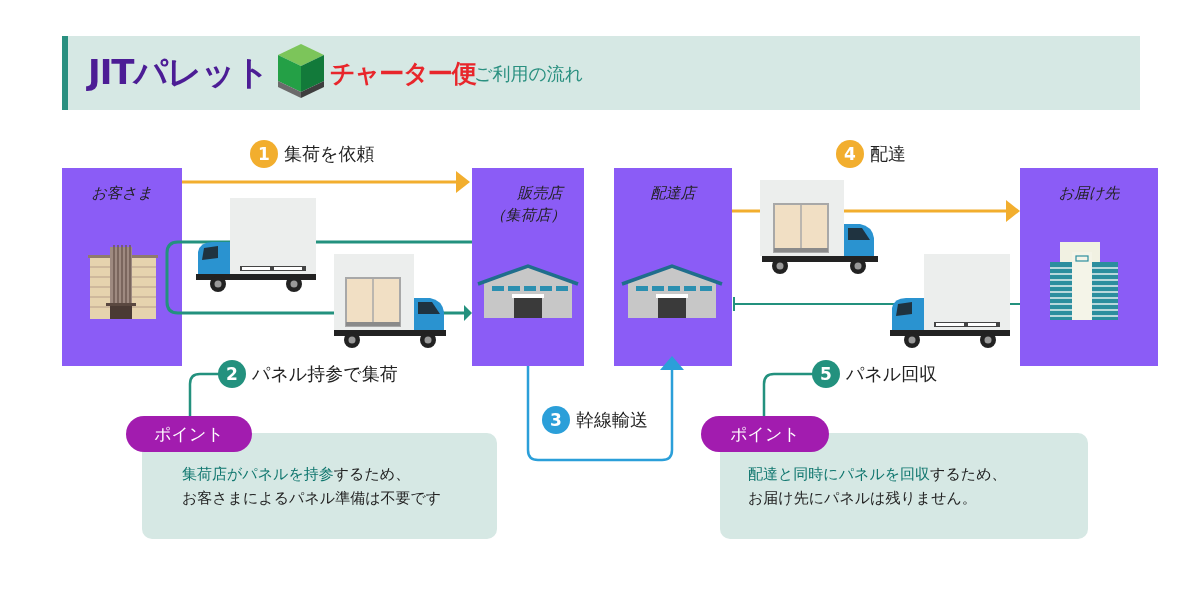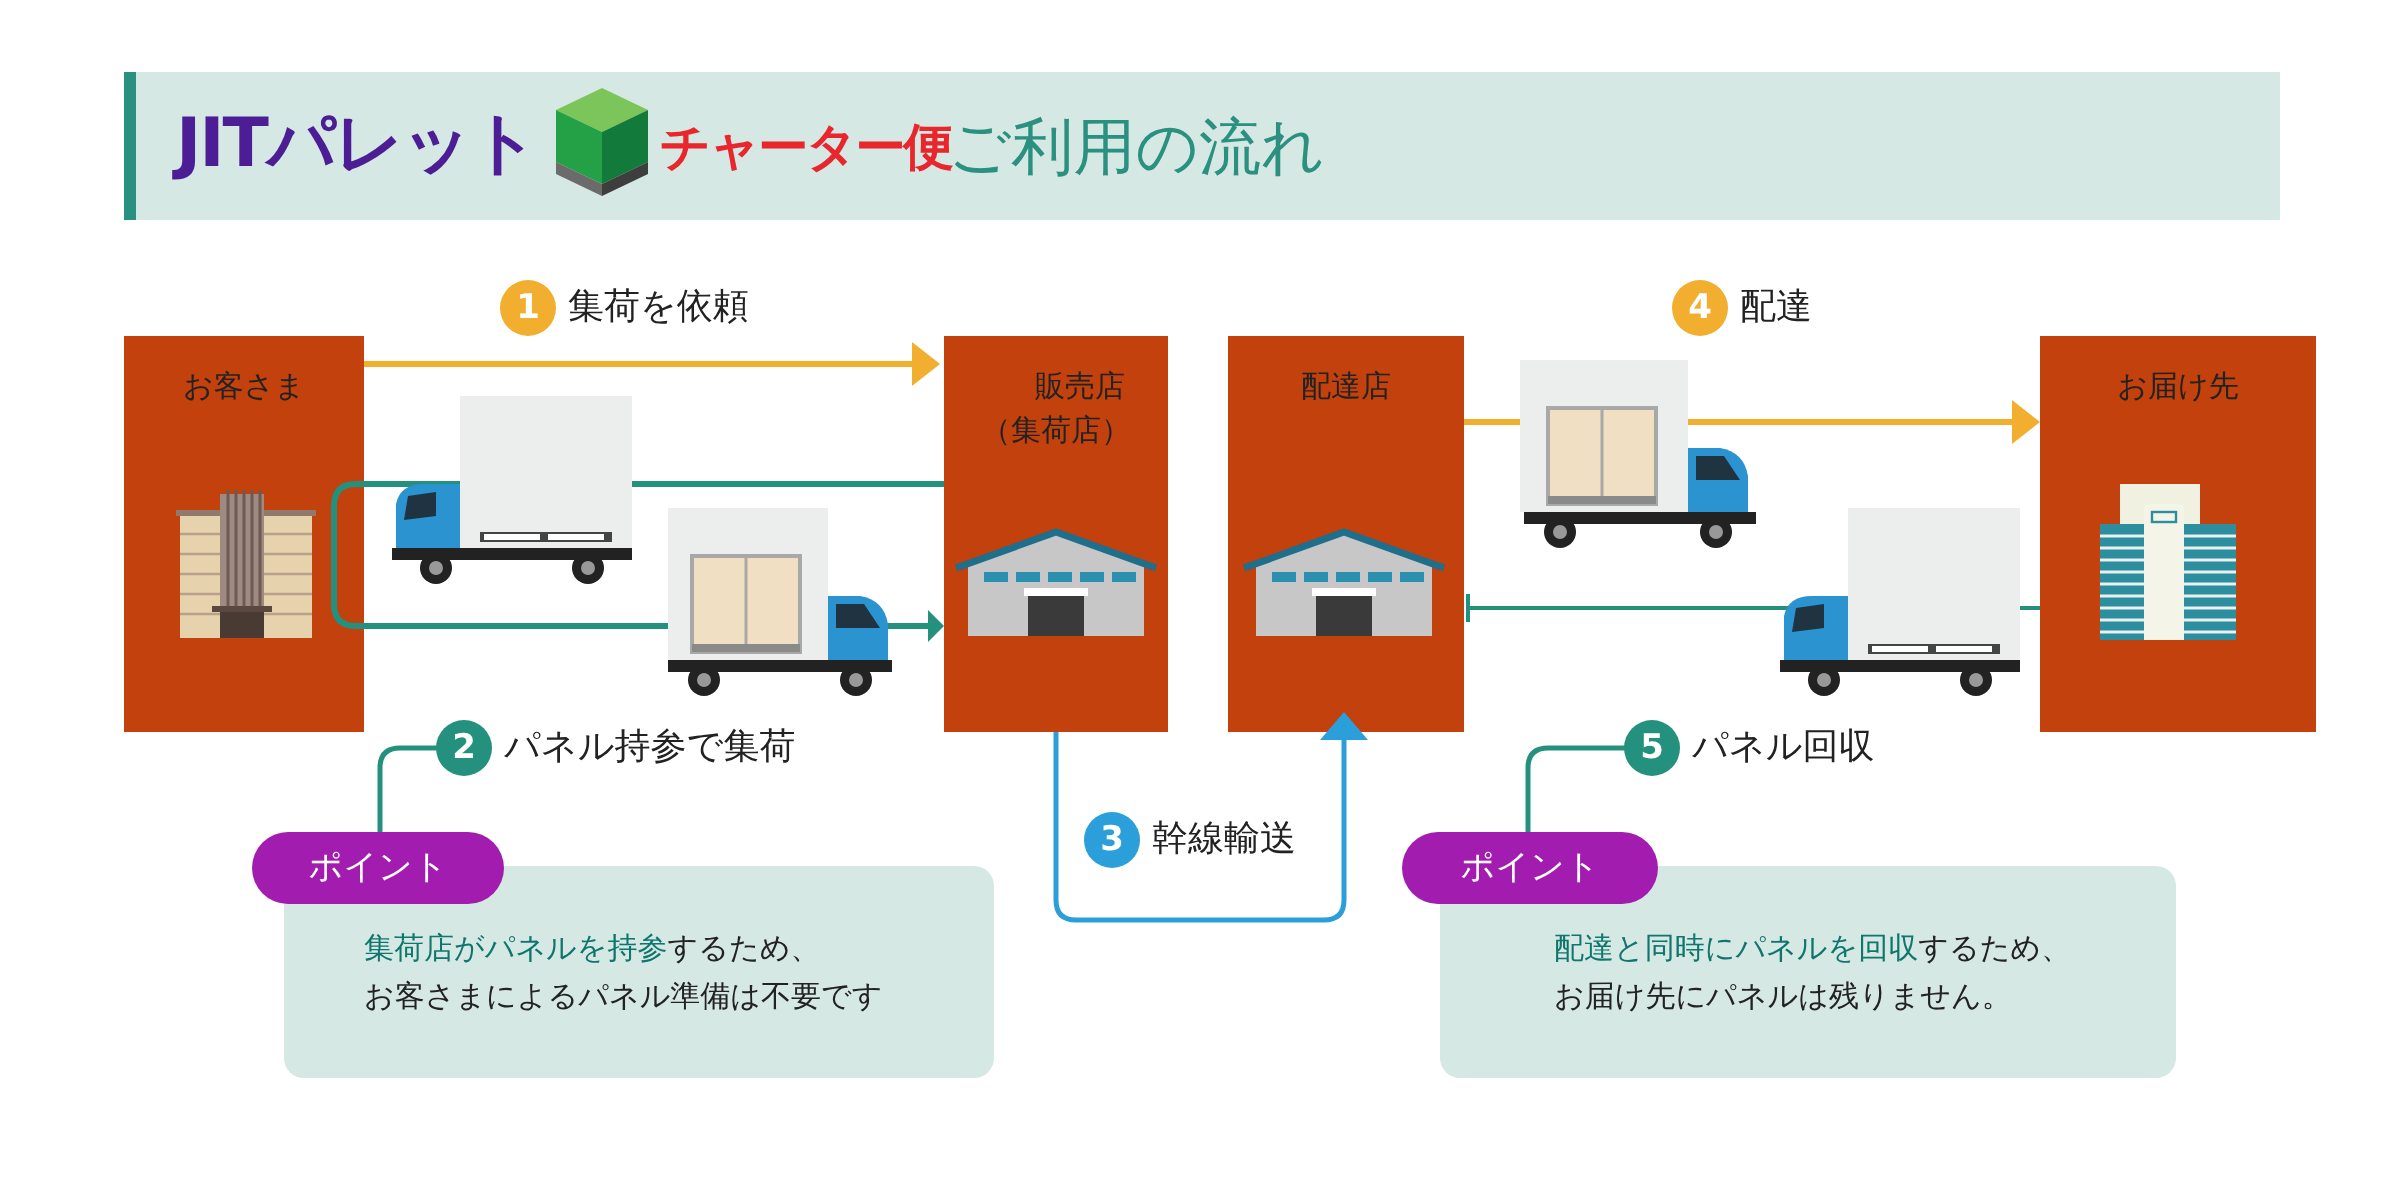"ご利用の流れ" .flow-title { font-size: 31px -> 18px }
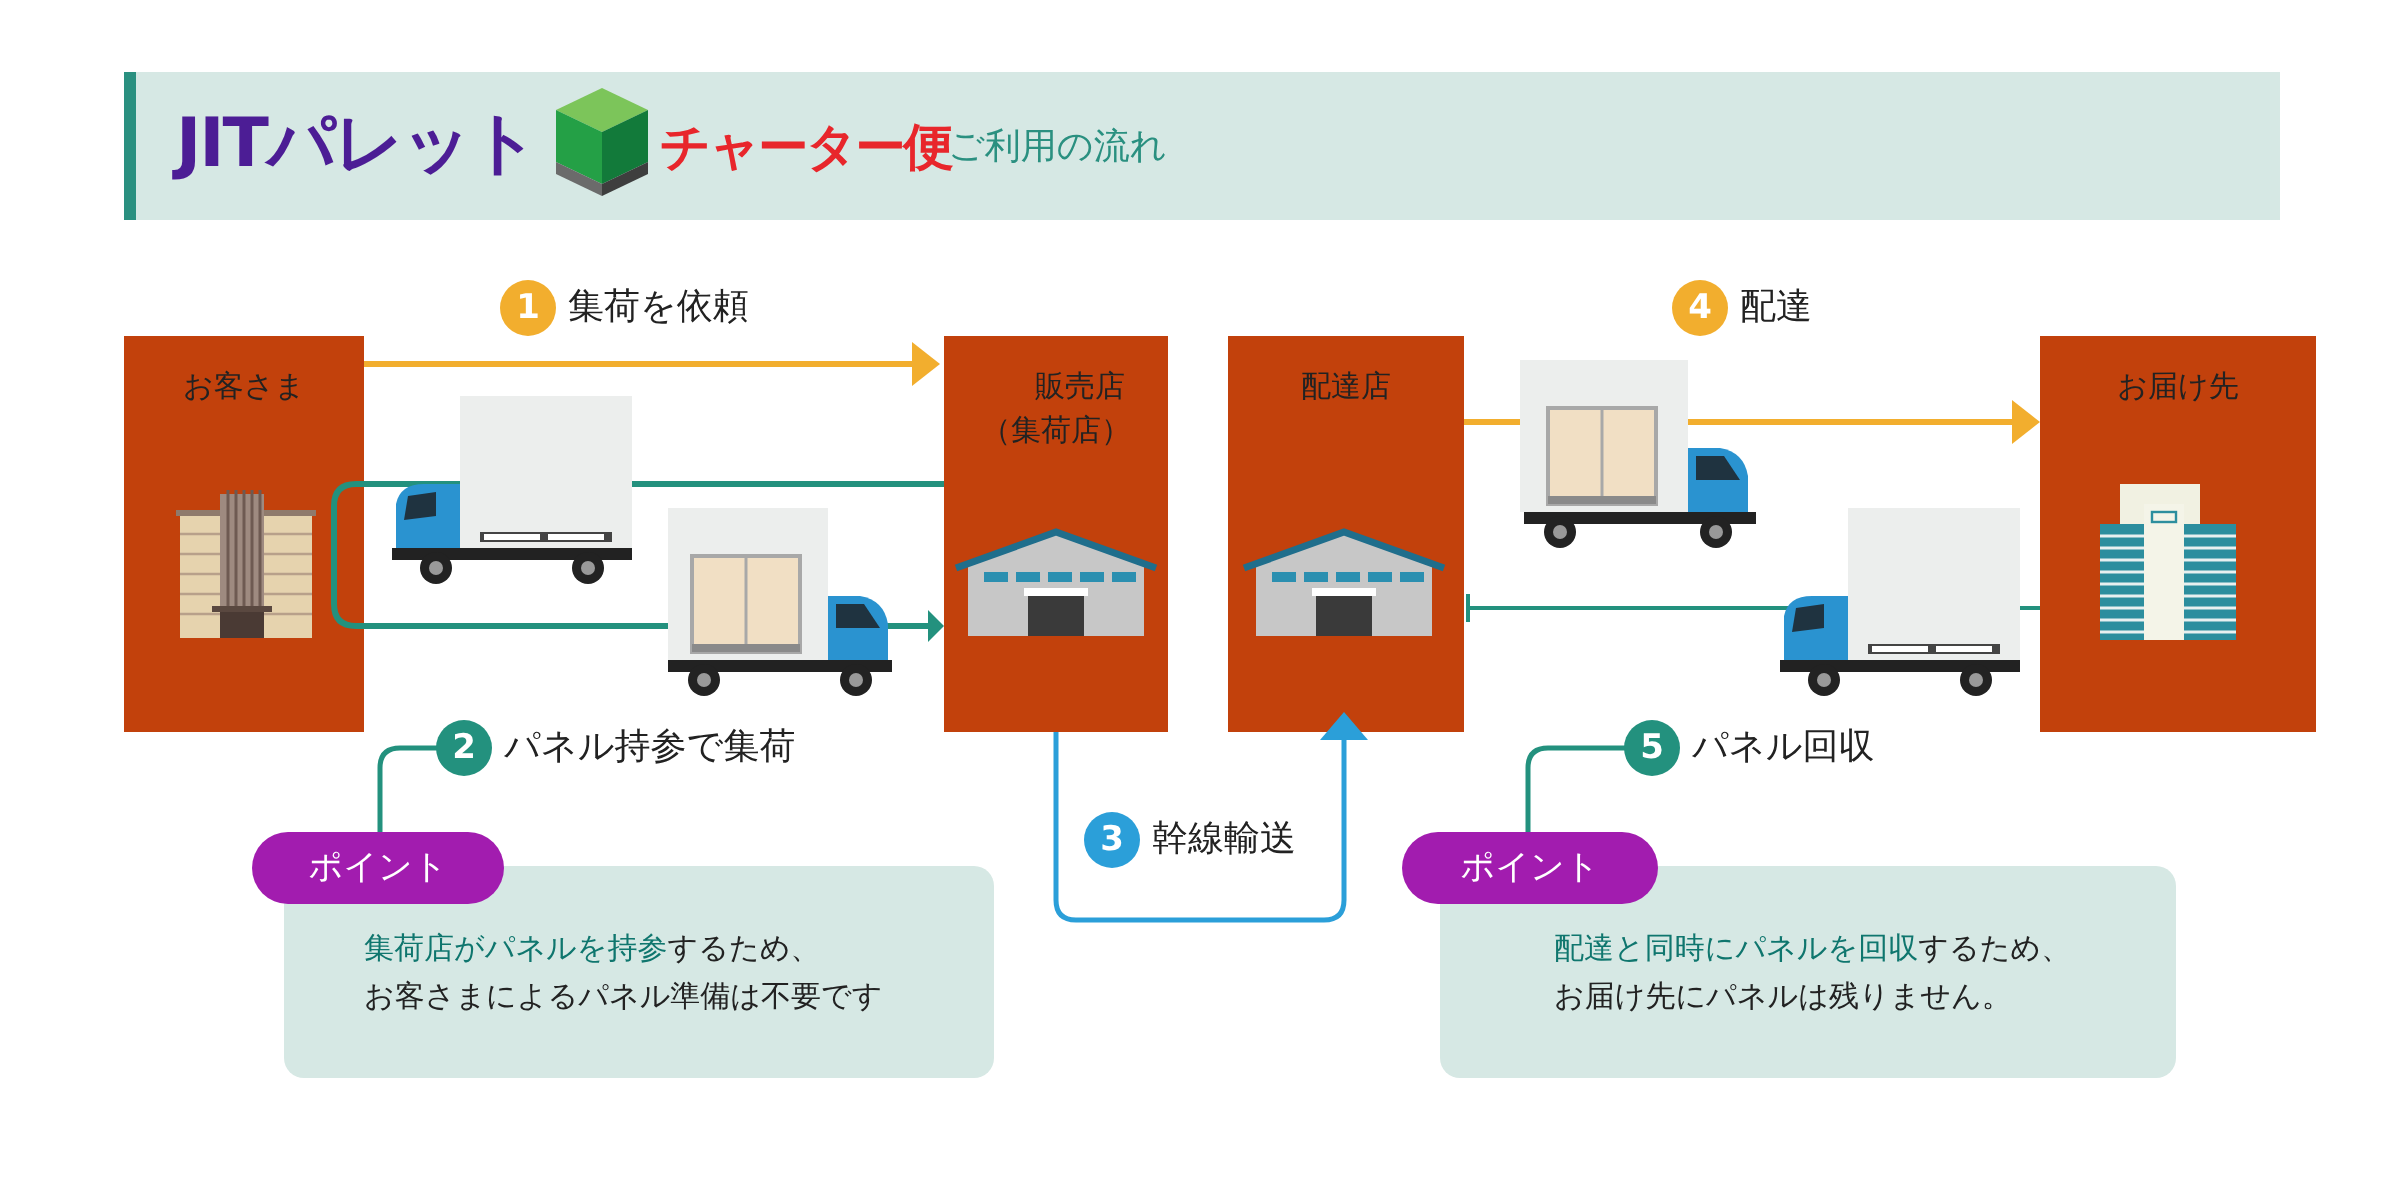"お客さま" .panel { background: #c2410c -> #8b5cf6; font-style: none -> italic }
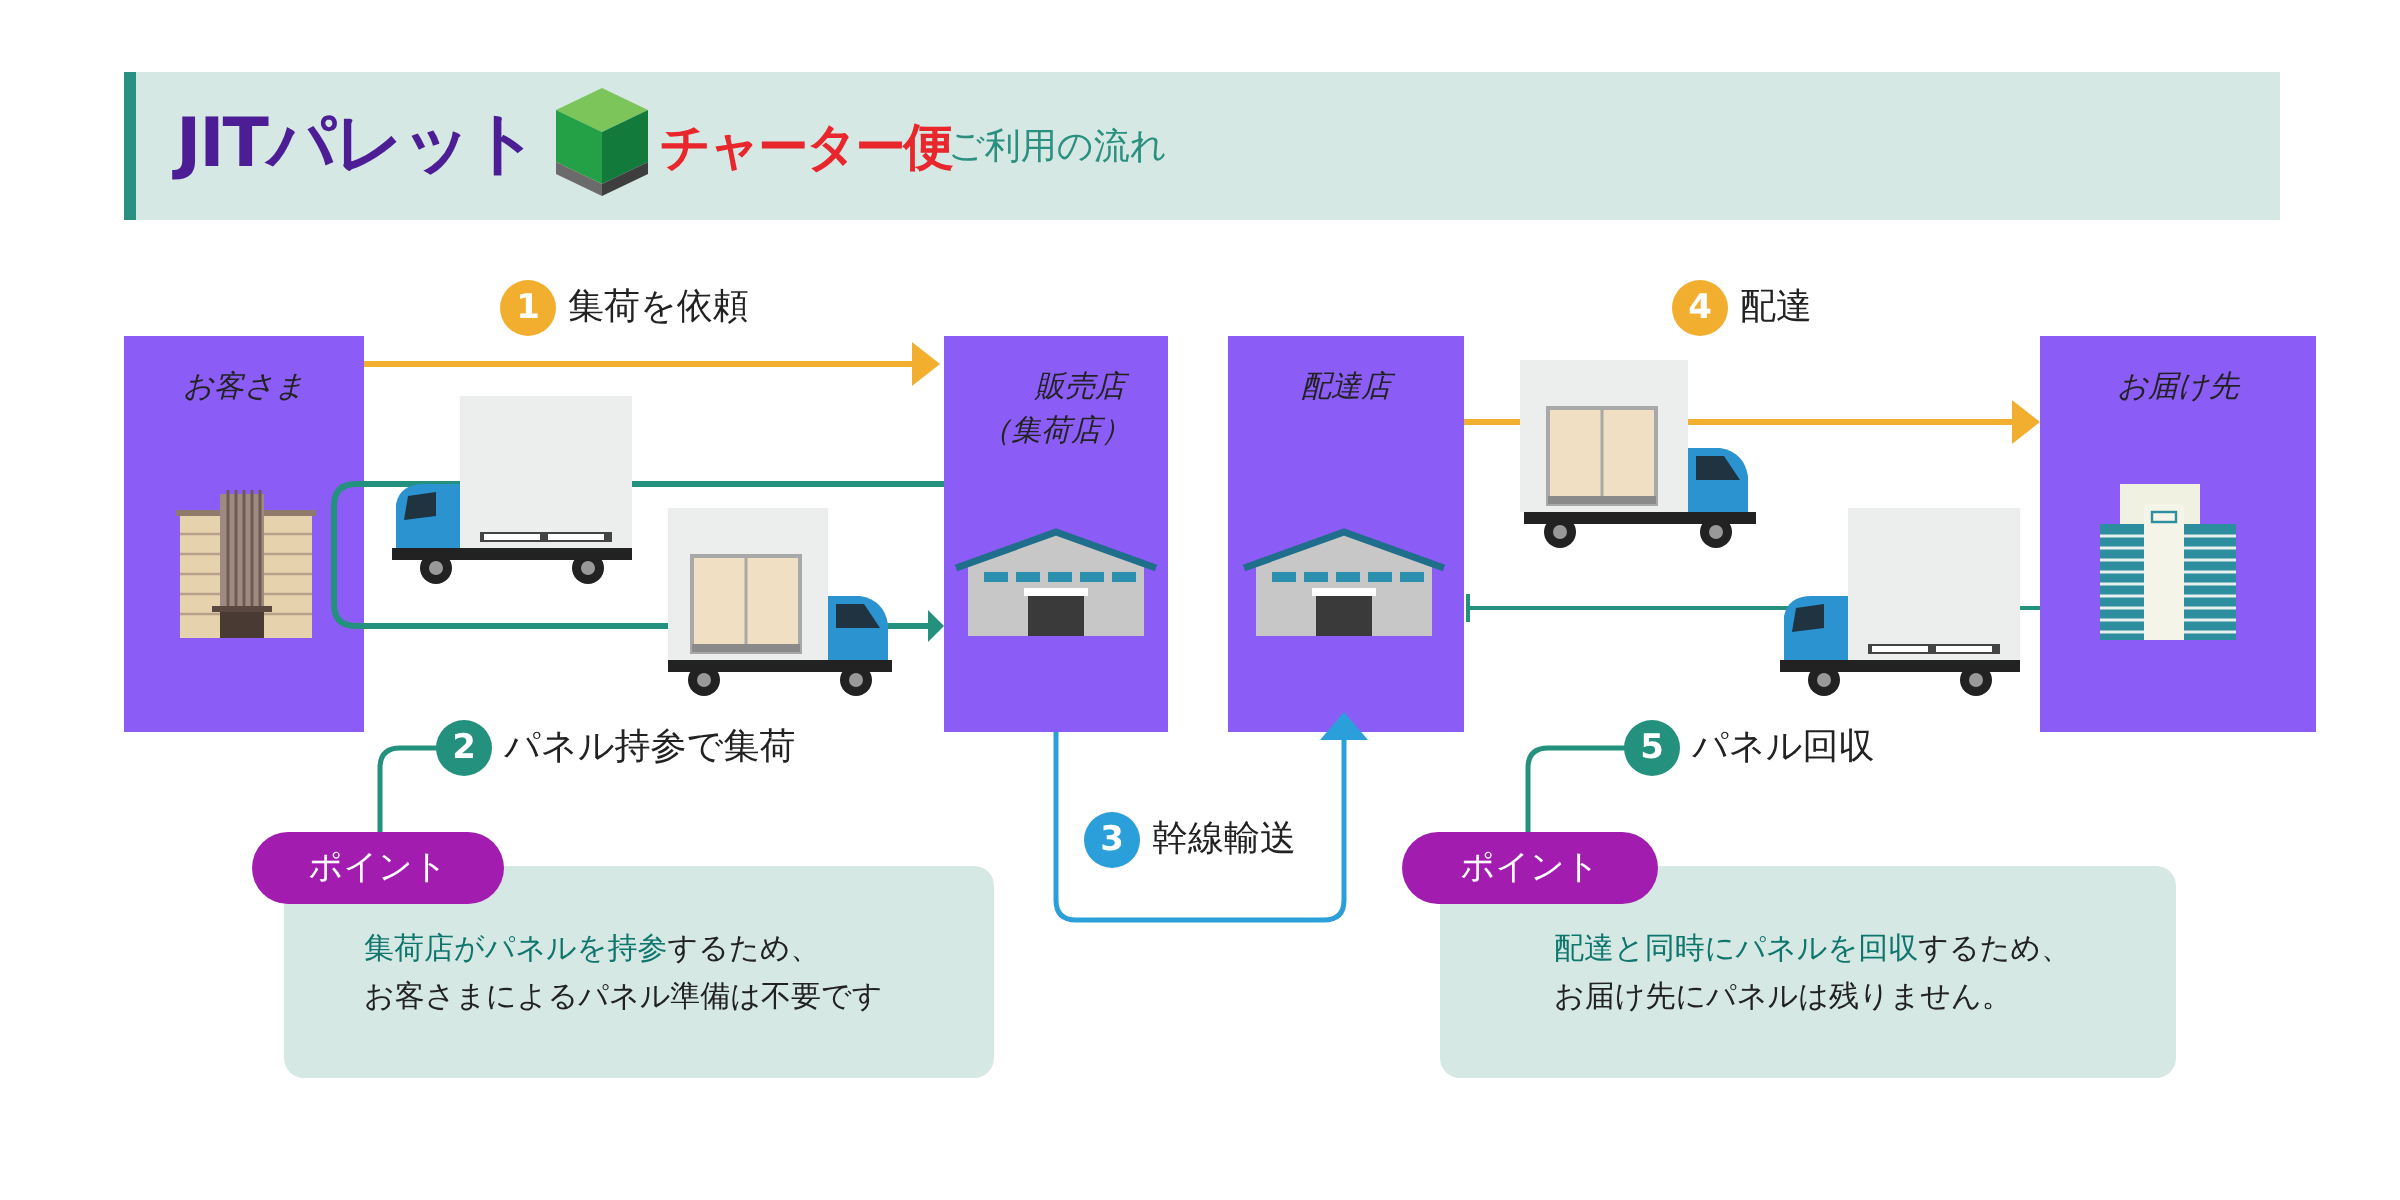"配達と同時にパネルを回収するため、" div.abs { margin-left: 29px -> none }
